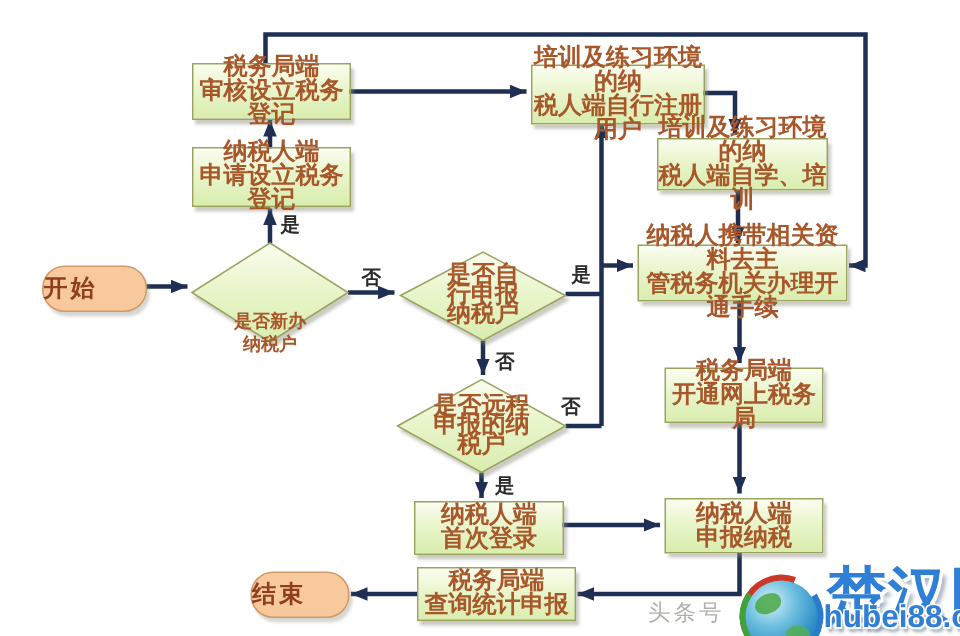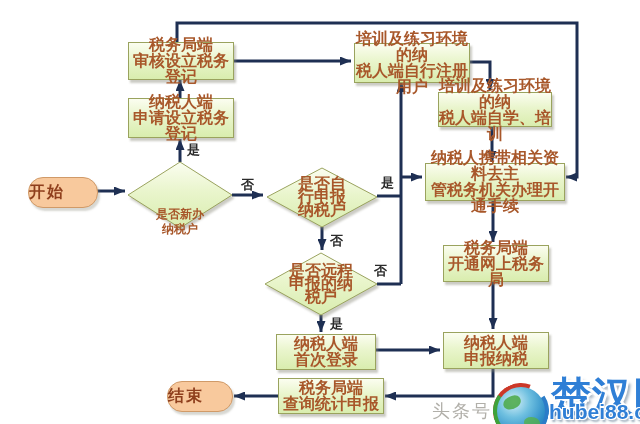"头条号" .wm-faint { font-size: 18px -> 15px }
